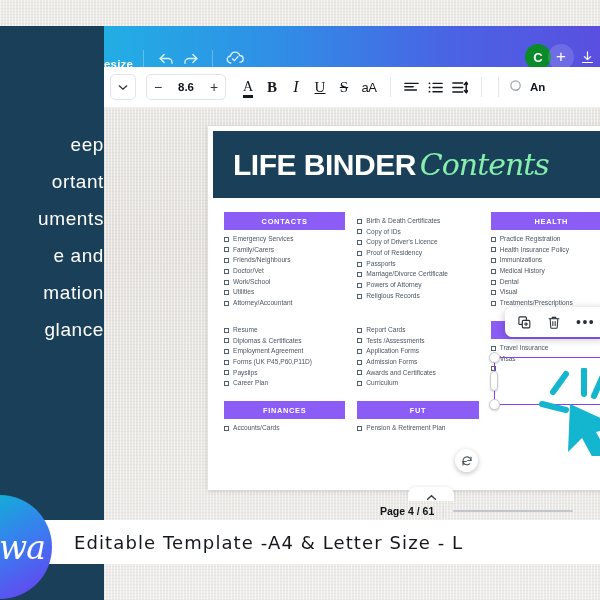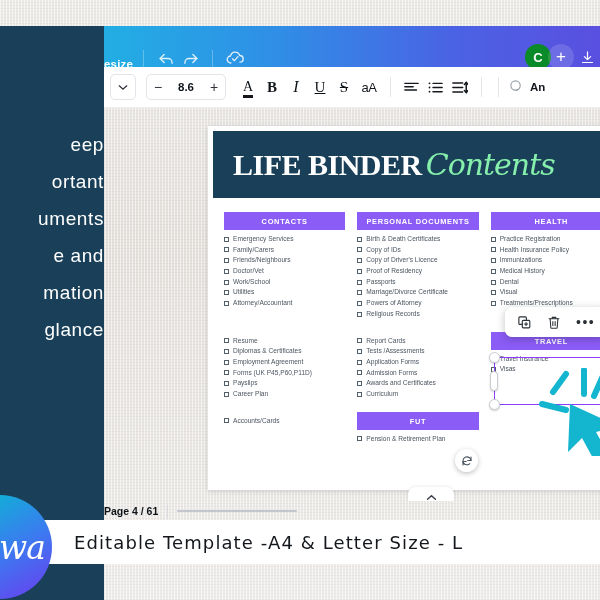"LIFE BINDER" .doc-title { font-family: Liberation Serif, serif -> Liberation Sans, sans-serif }
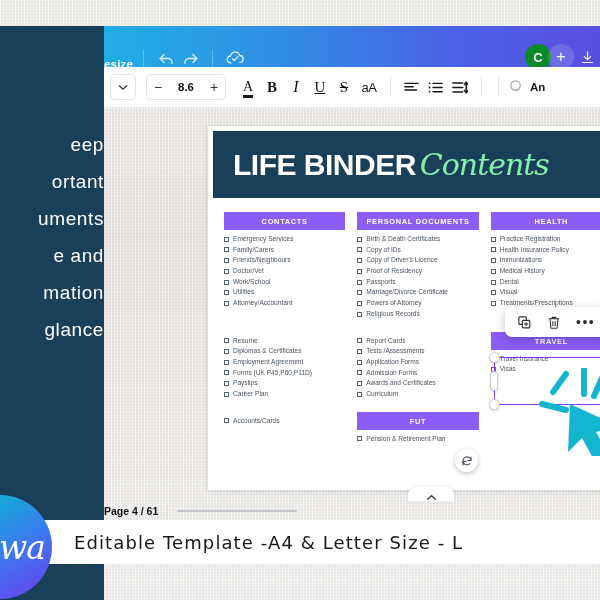"PERSONAL DOCUMENTS" div.cat-head { html: <div>PERSONAL DOCUMENTS</div> -> none }
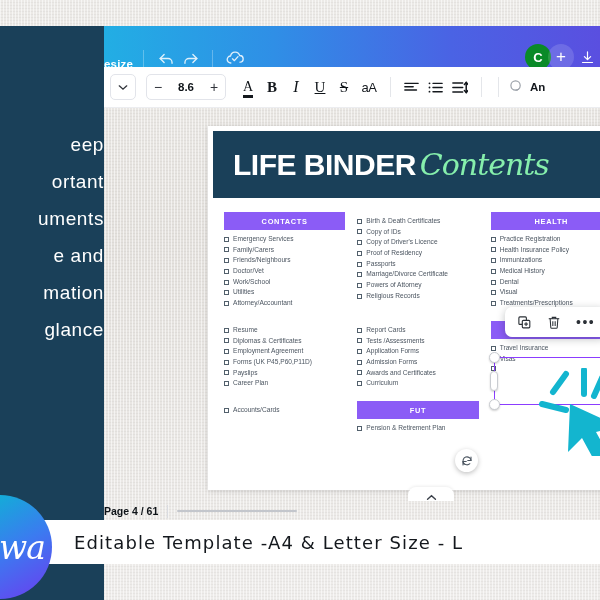"FINANCES" div.cat-head { html: none -> <div>FINANCES</div> }
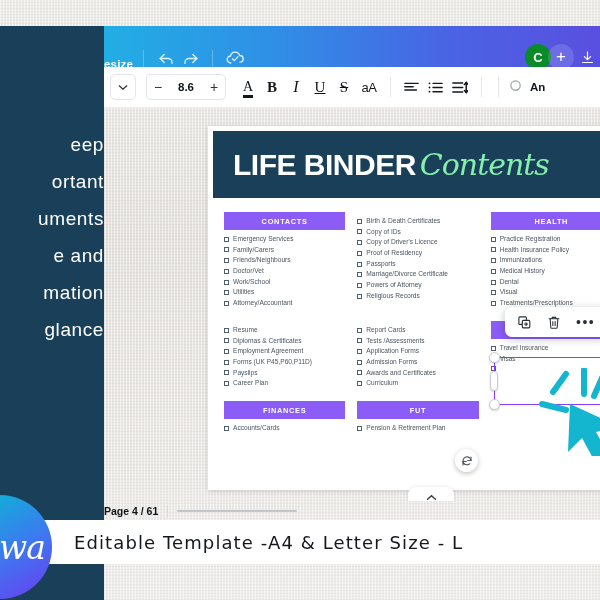"Page 4 / 61" .page-strip { padding-left: none -> 276px }
